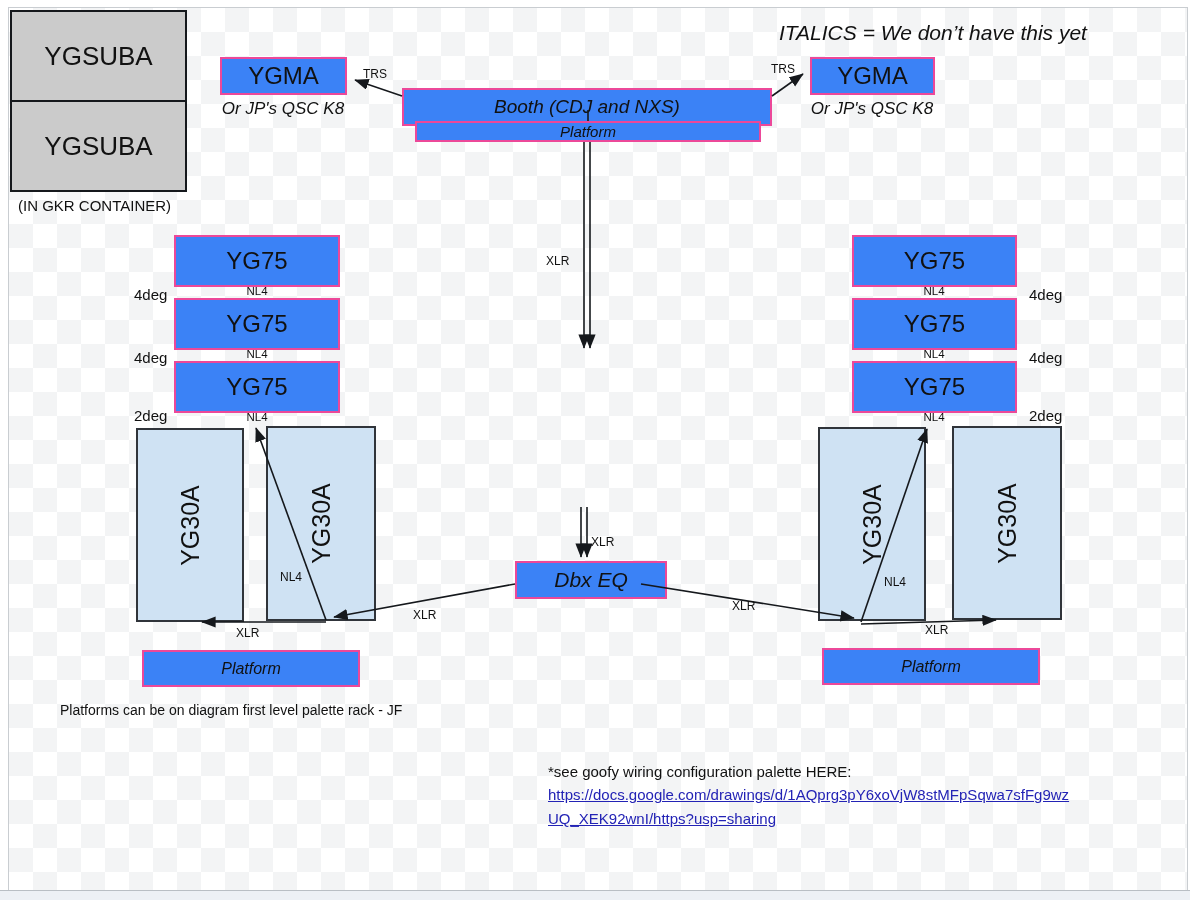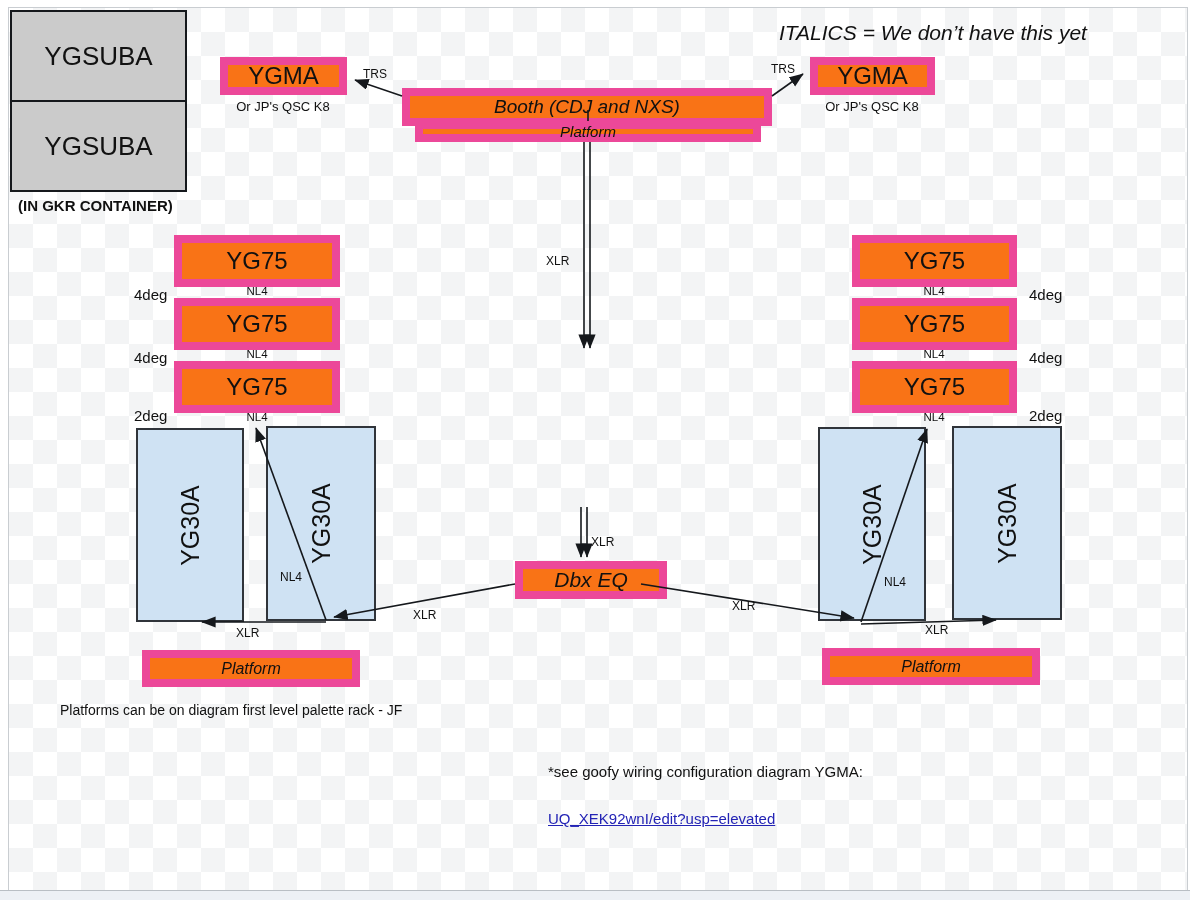"YGMA" .box { background: #f97316 -> #3b82f6; border: 8px solid #ec4899 -> 2px solid #ec4899 }
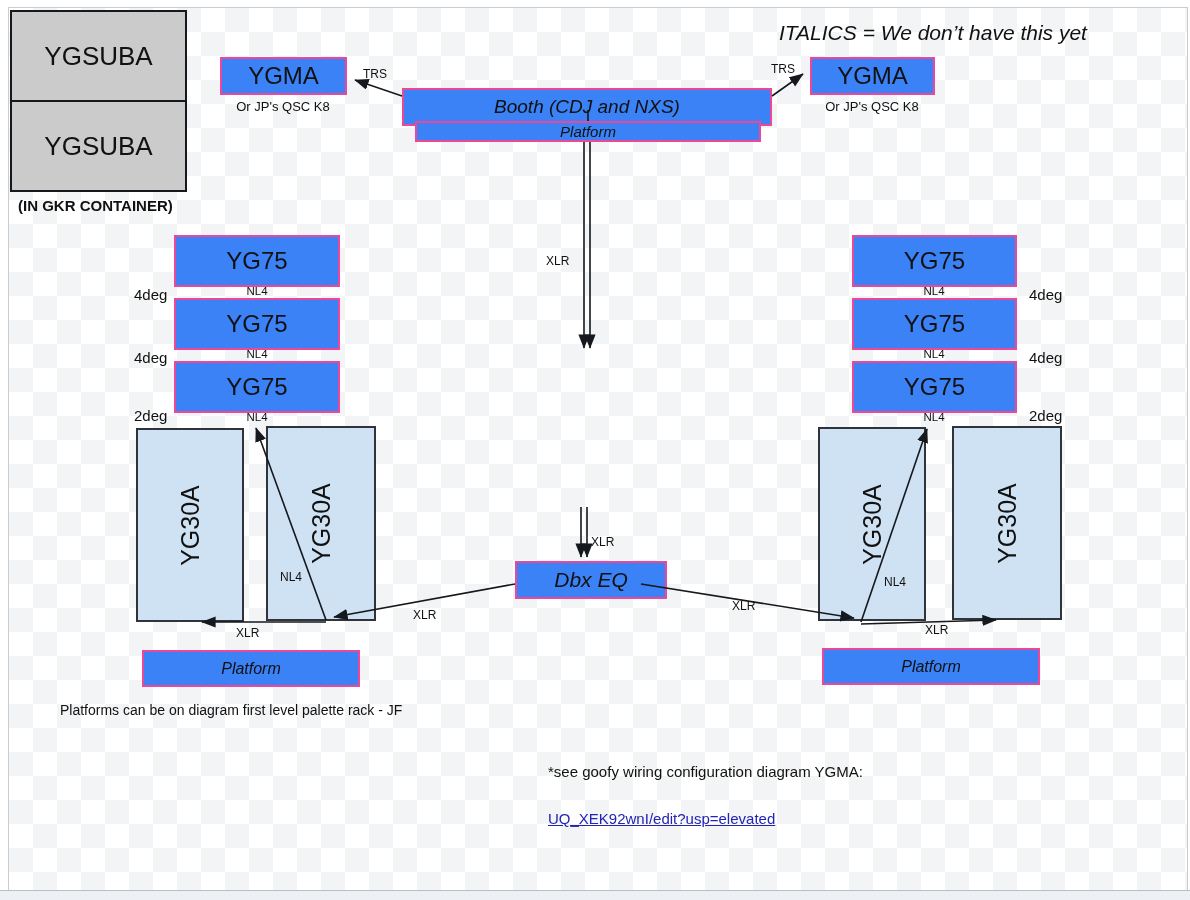"Or JP's QSC K8" .f13 { font-size: 13px -> 17px; font-style: none -> italic }
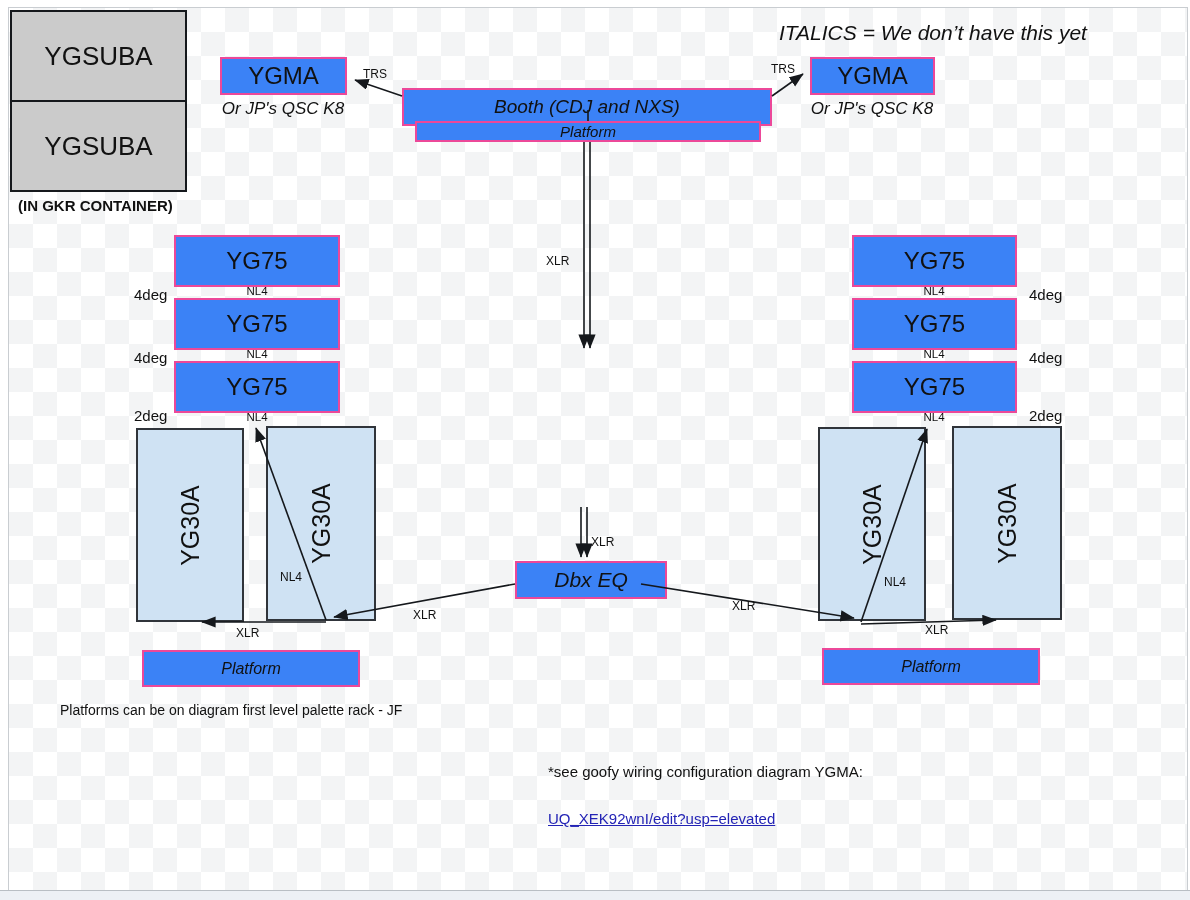"(IN GKR CONTAINER)" div.lbl { font-weight: bold -> none }
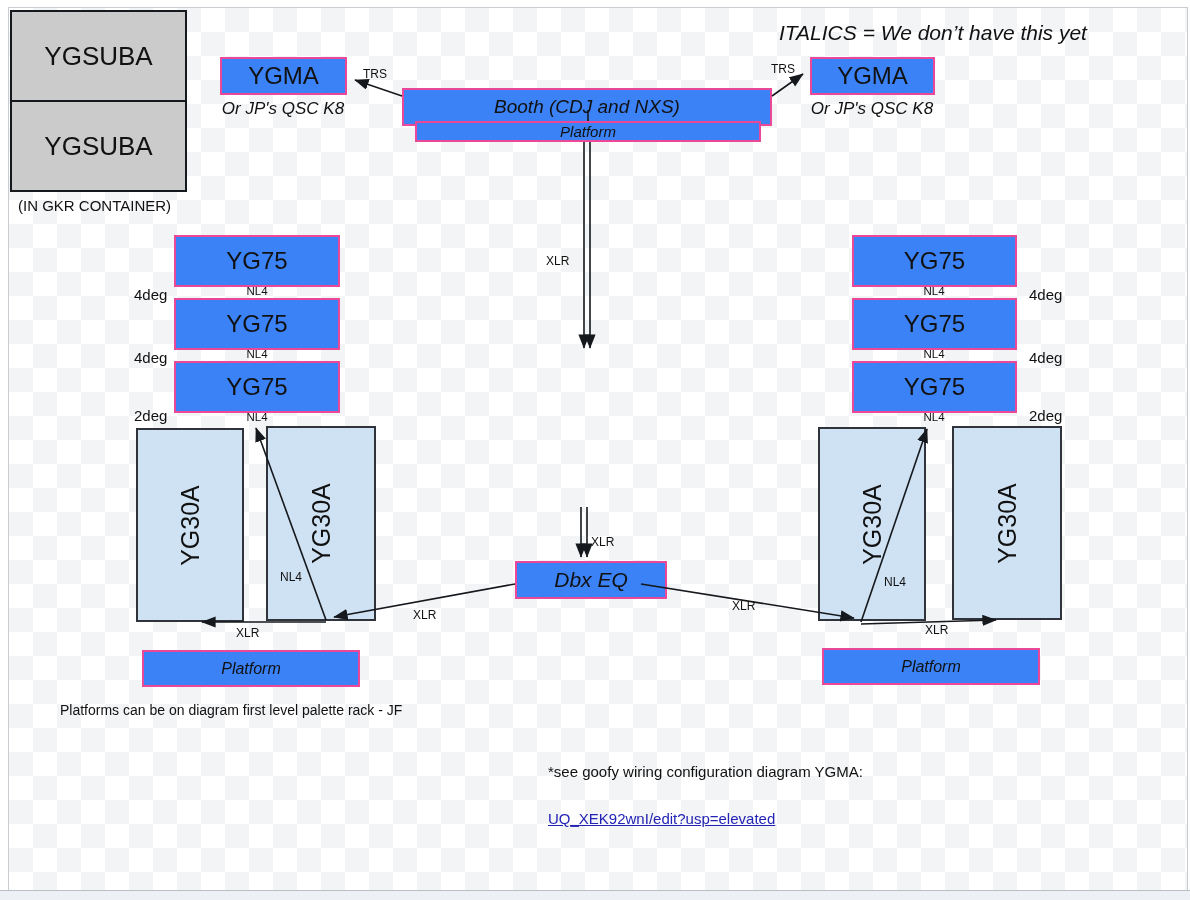"*see goofy wiring configuration diagram" div.lbl { text: diagram YGMA -> palette HERE }
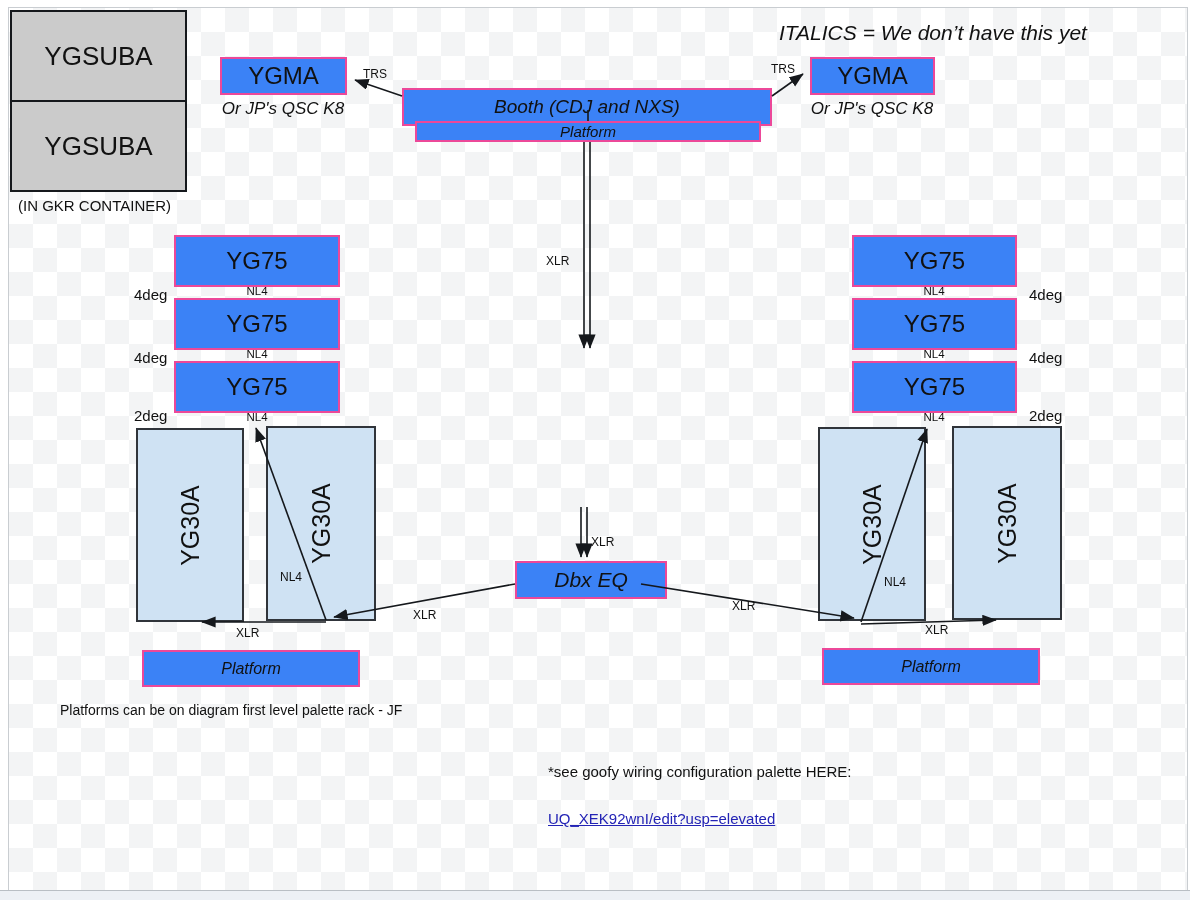"https://docs.google.com/drawings/d/1AQpr" div.lbl { html: none -> <div>https://docs.google.com/drawings/d/1AQprg3pY6xoVjW8stMFpSqwa7sfFg9wz</div> }
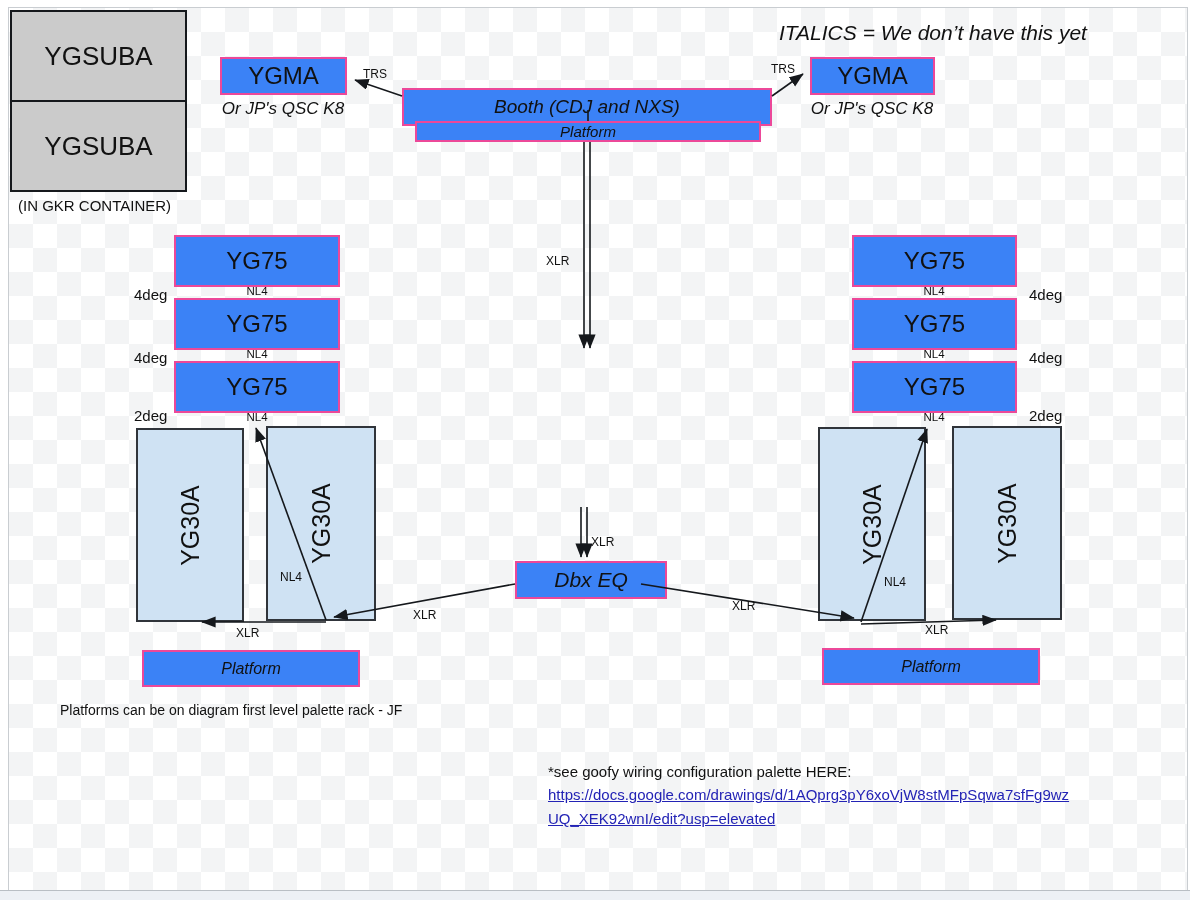"UQ_XEK92wnI/edit?usp=elevated" div.lbl { text: XEK92wnI/edit?usp=elevated -> XEK92wnI/https?usp=sharing }
